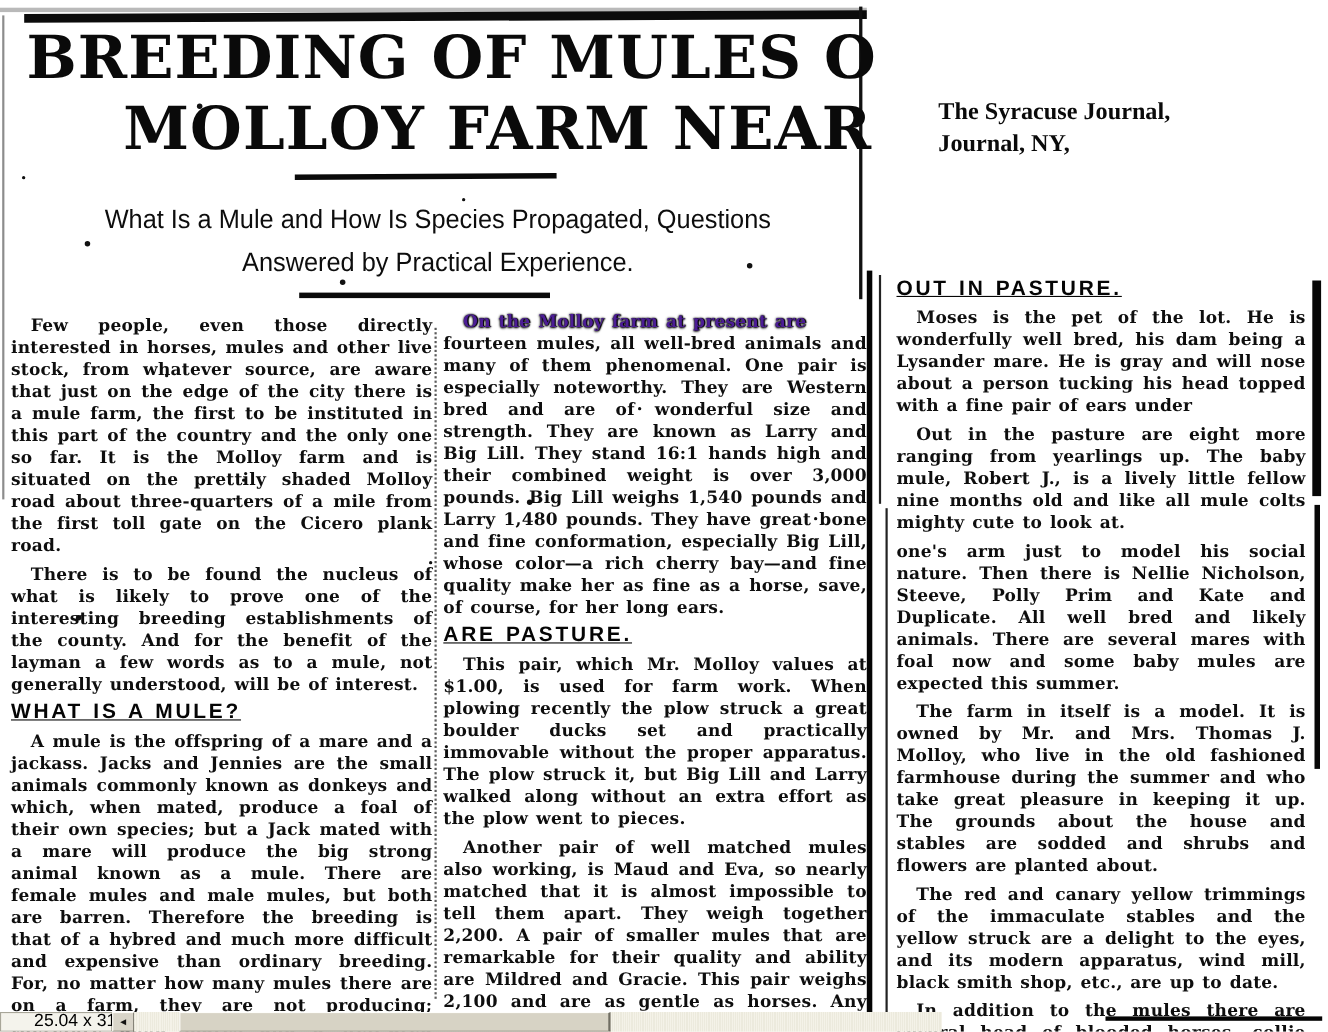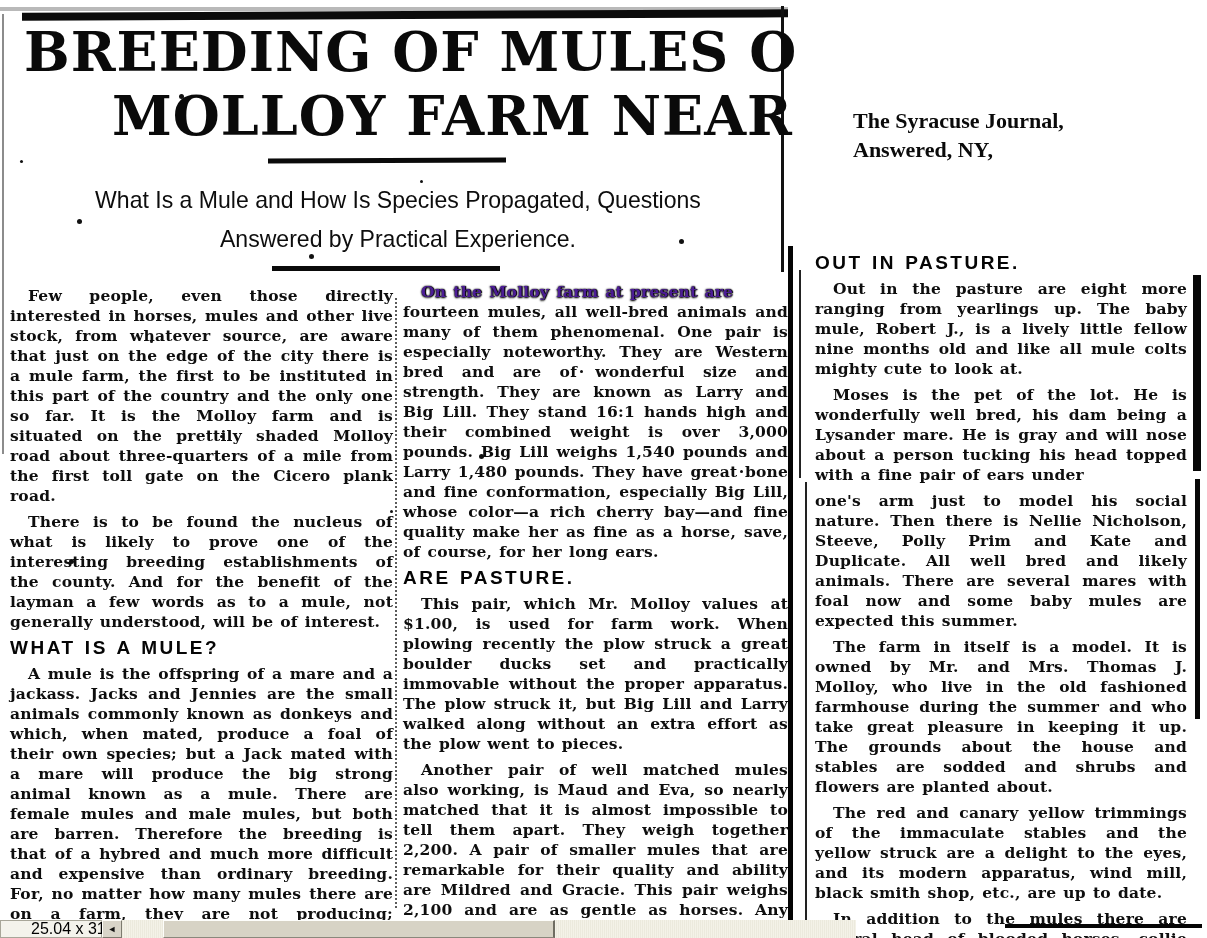"The Syracuse Journal," #scan-right { margin-top: 20px -> none }
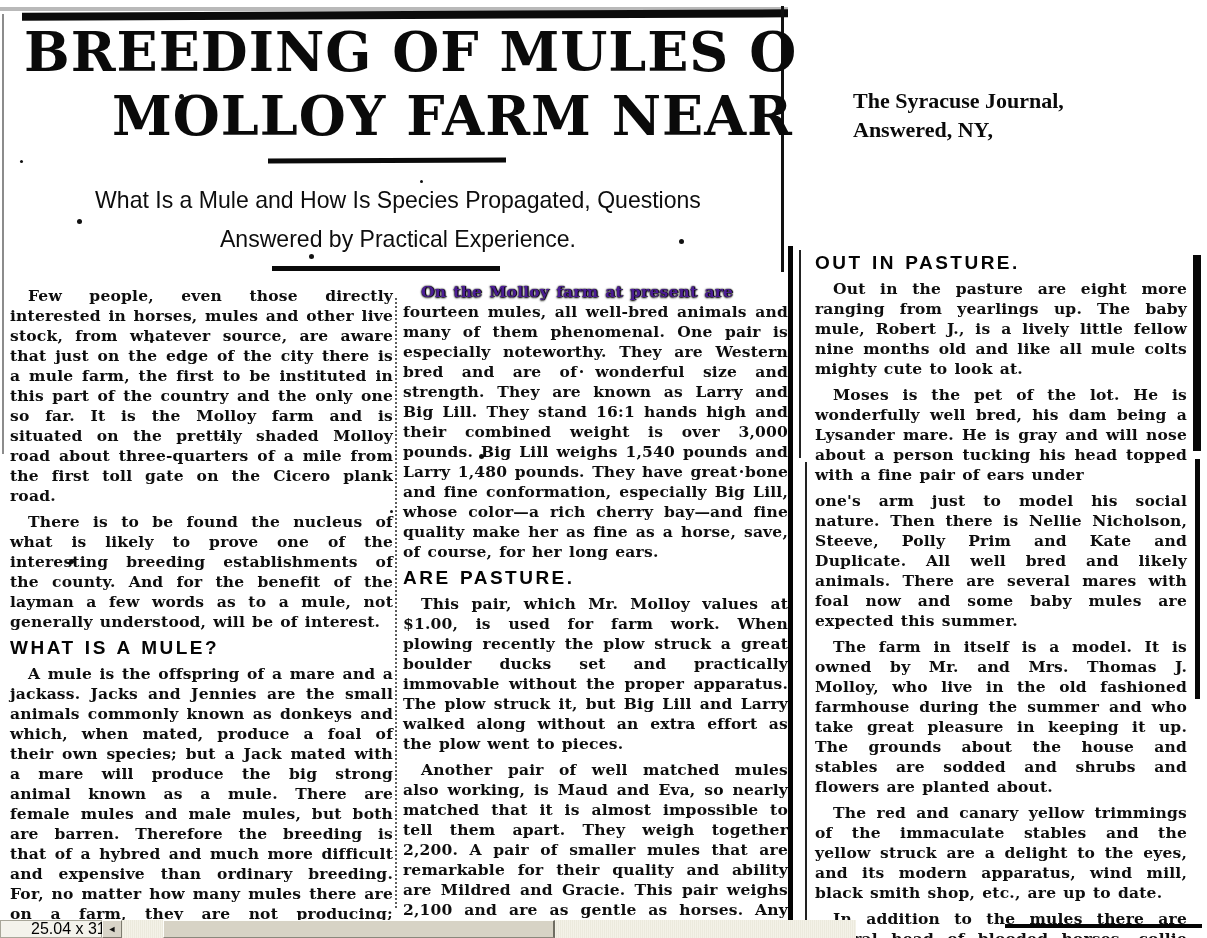"Answered, NY," div { text: Answered -> Journal }
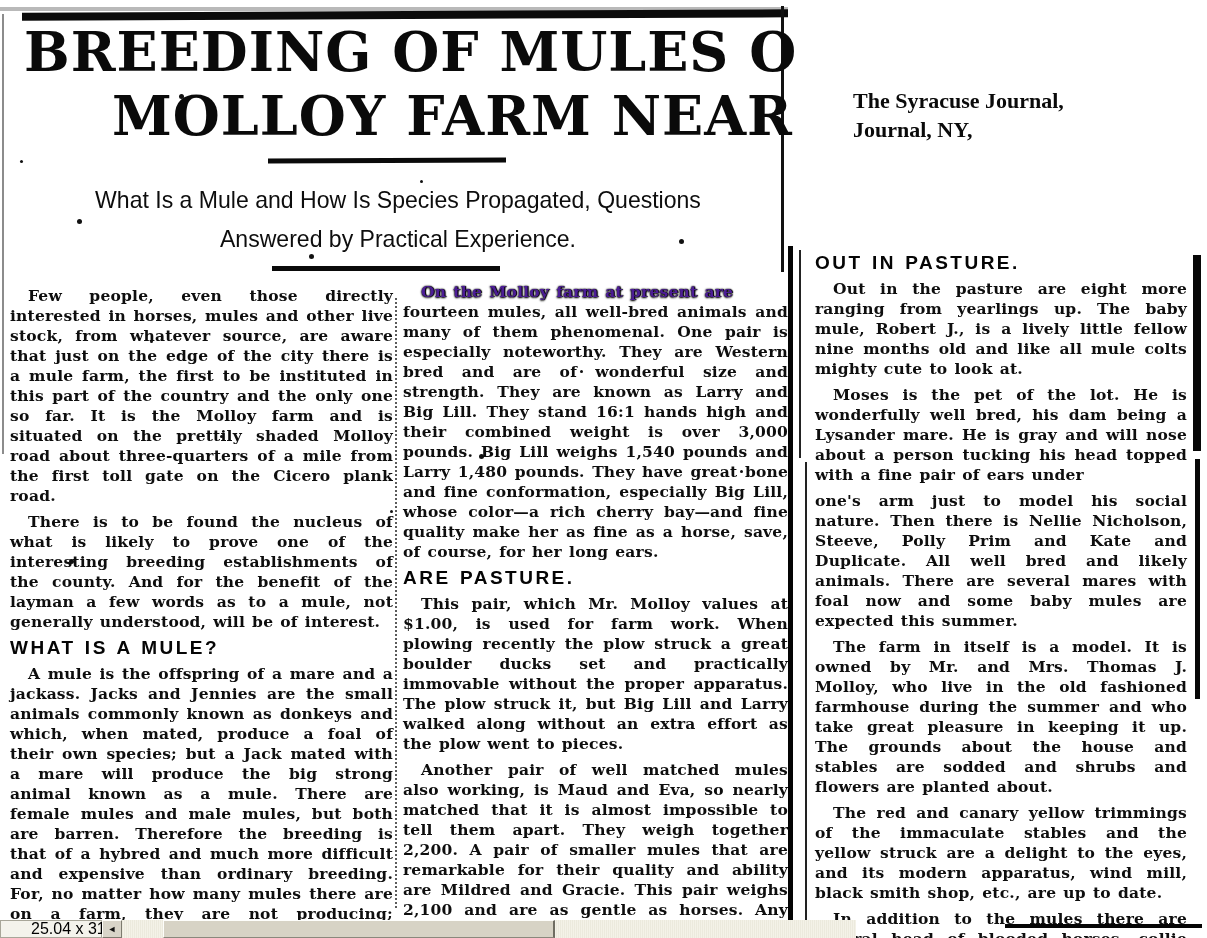"OUT IN PASTURE." .sec-head { text-decoration: none -> underline }
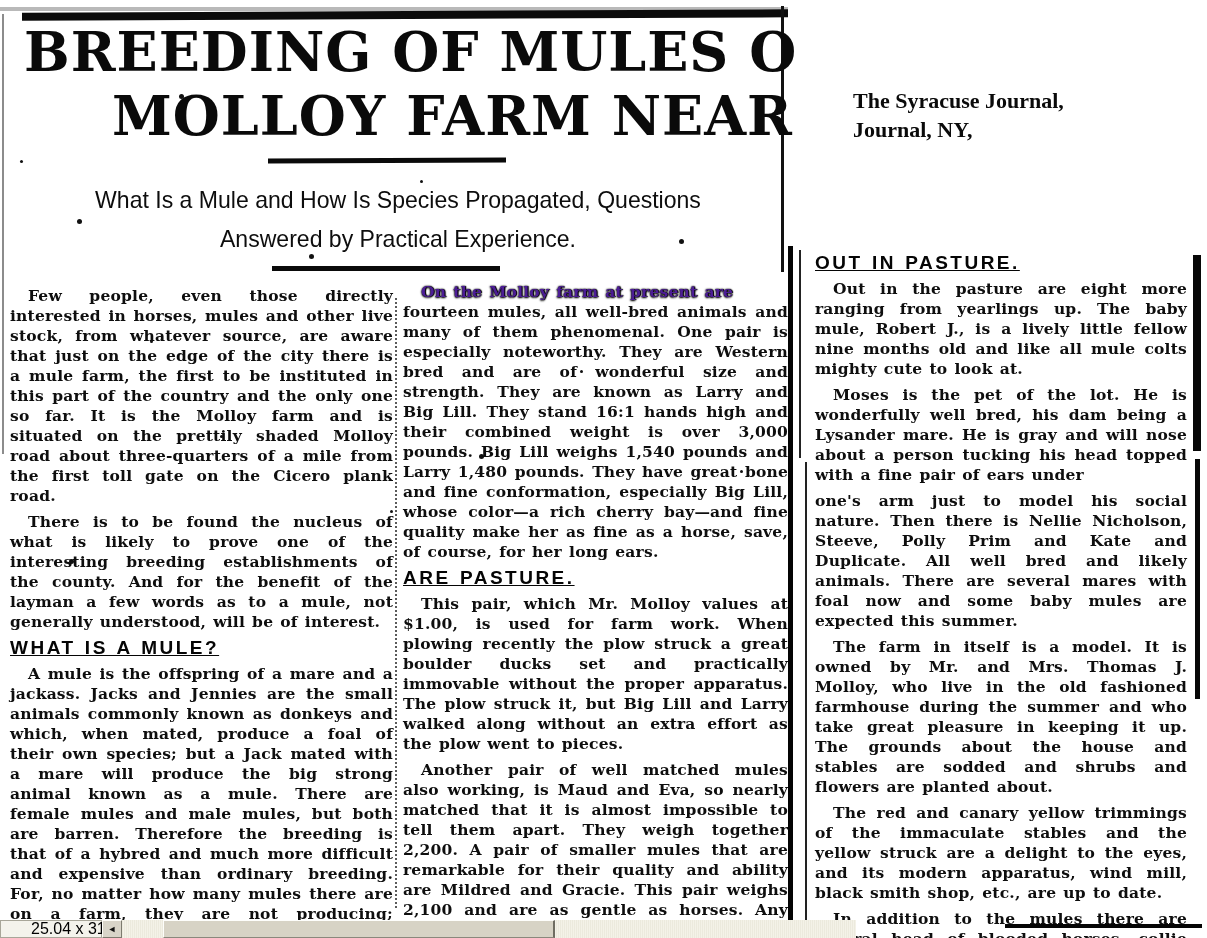"Out in the pasture are" p { order: before "Moses is the pet of" -> after "Moses is the pet of" }
